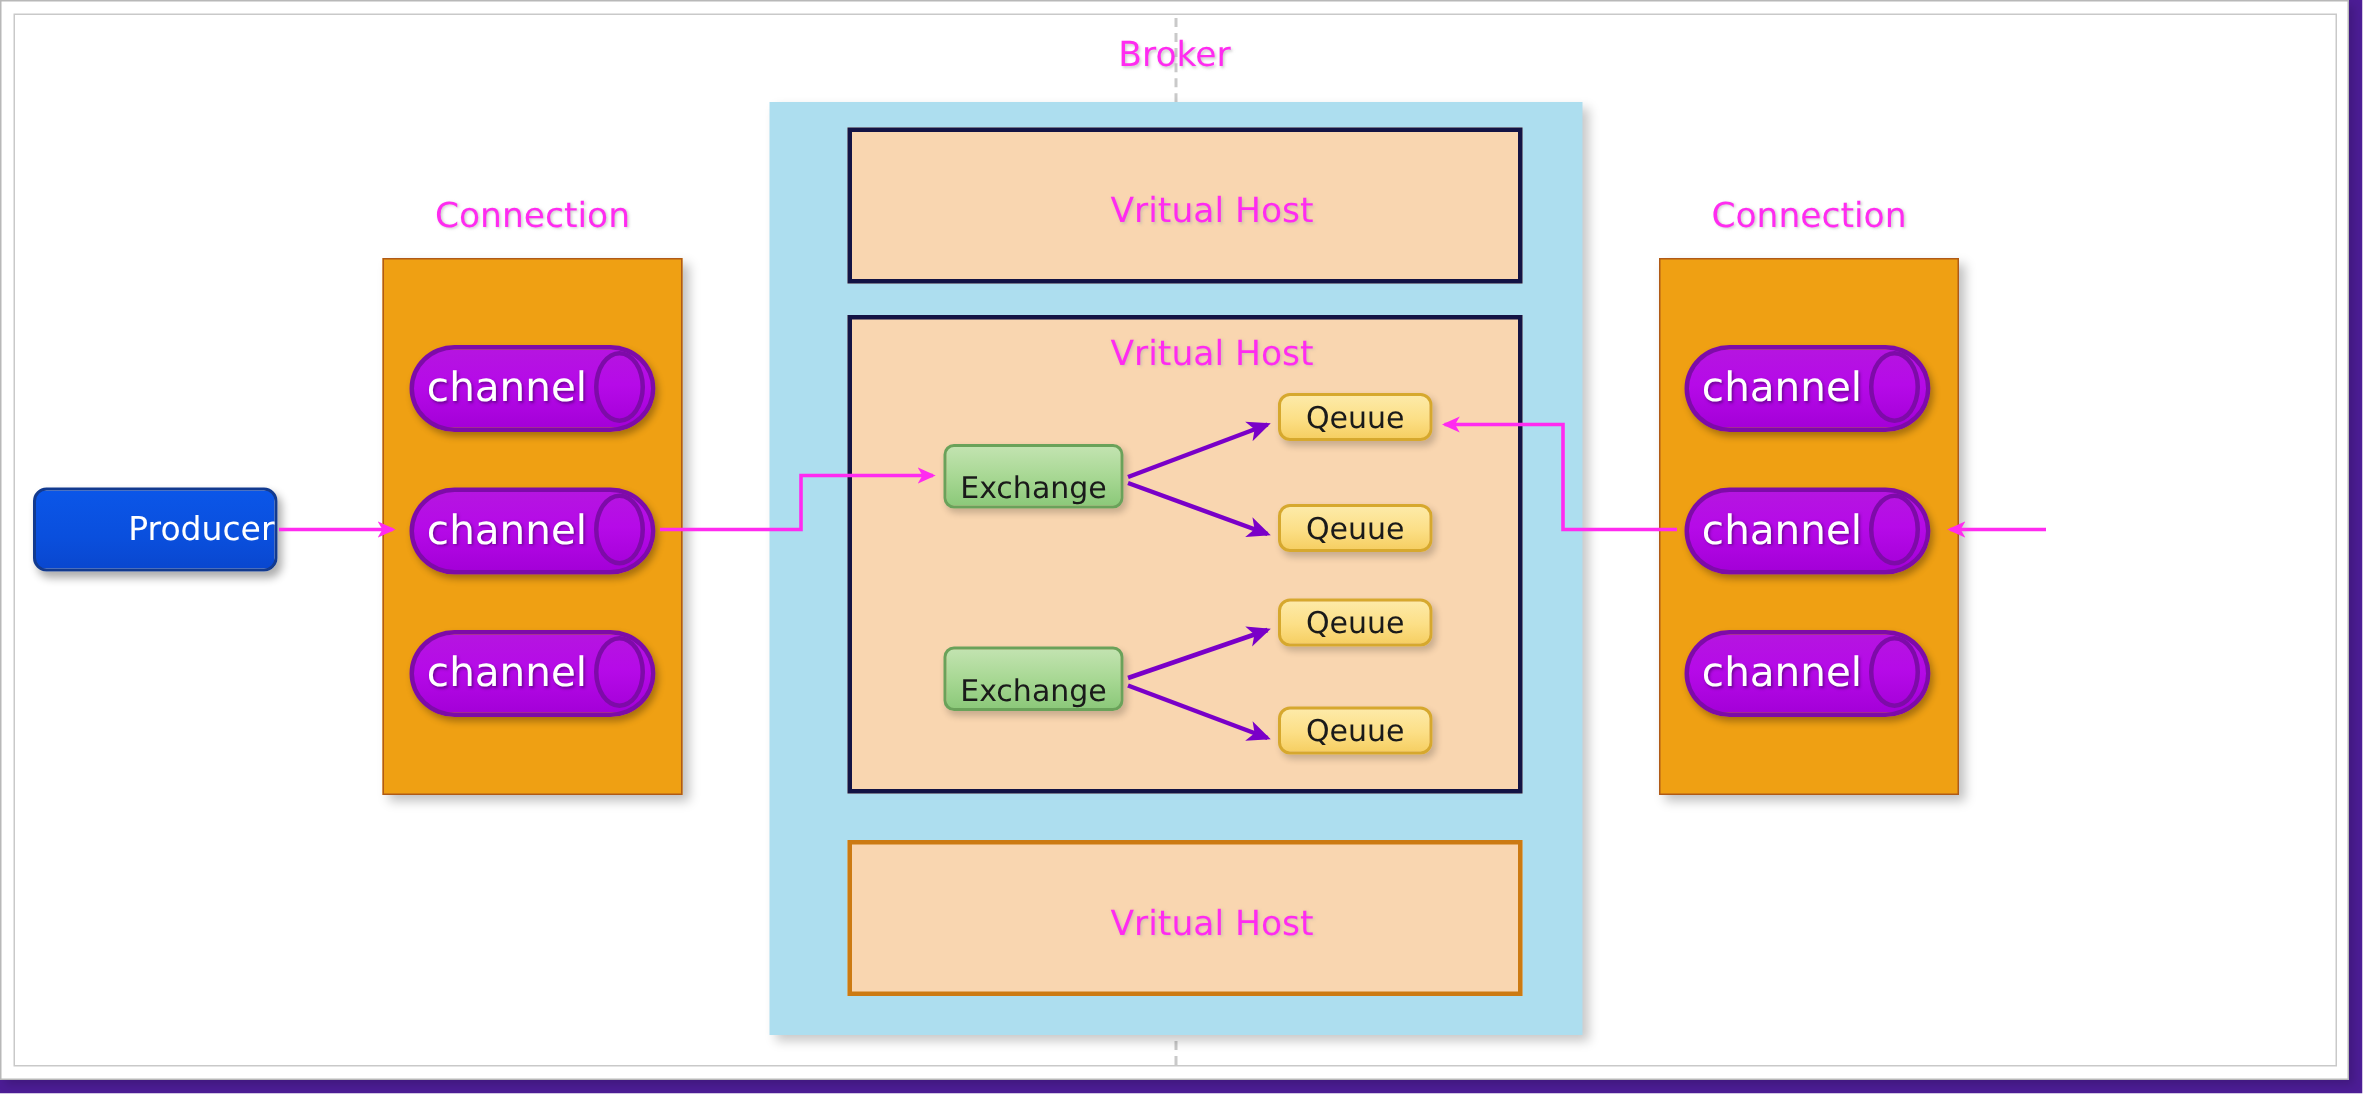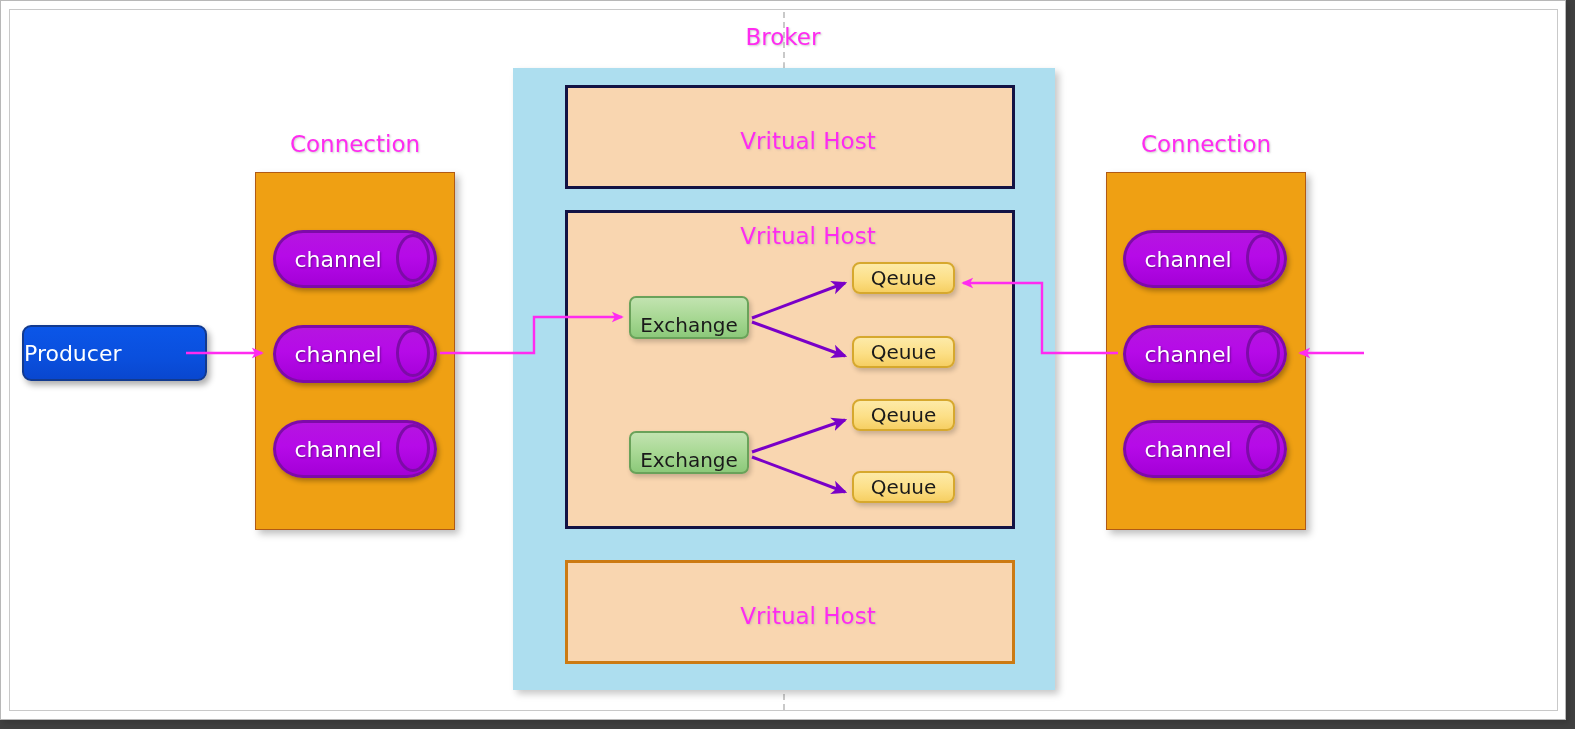"Broker" #canvas { background: #404040 -> #4c1d95 }
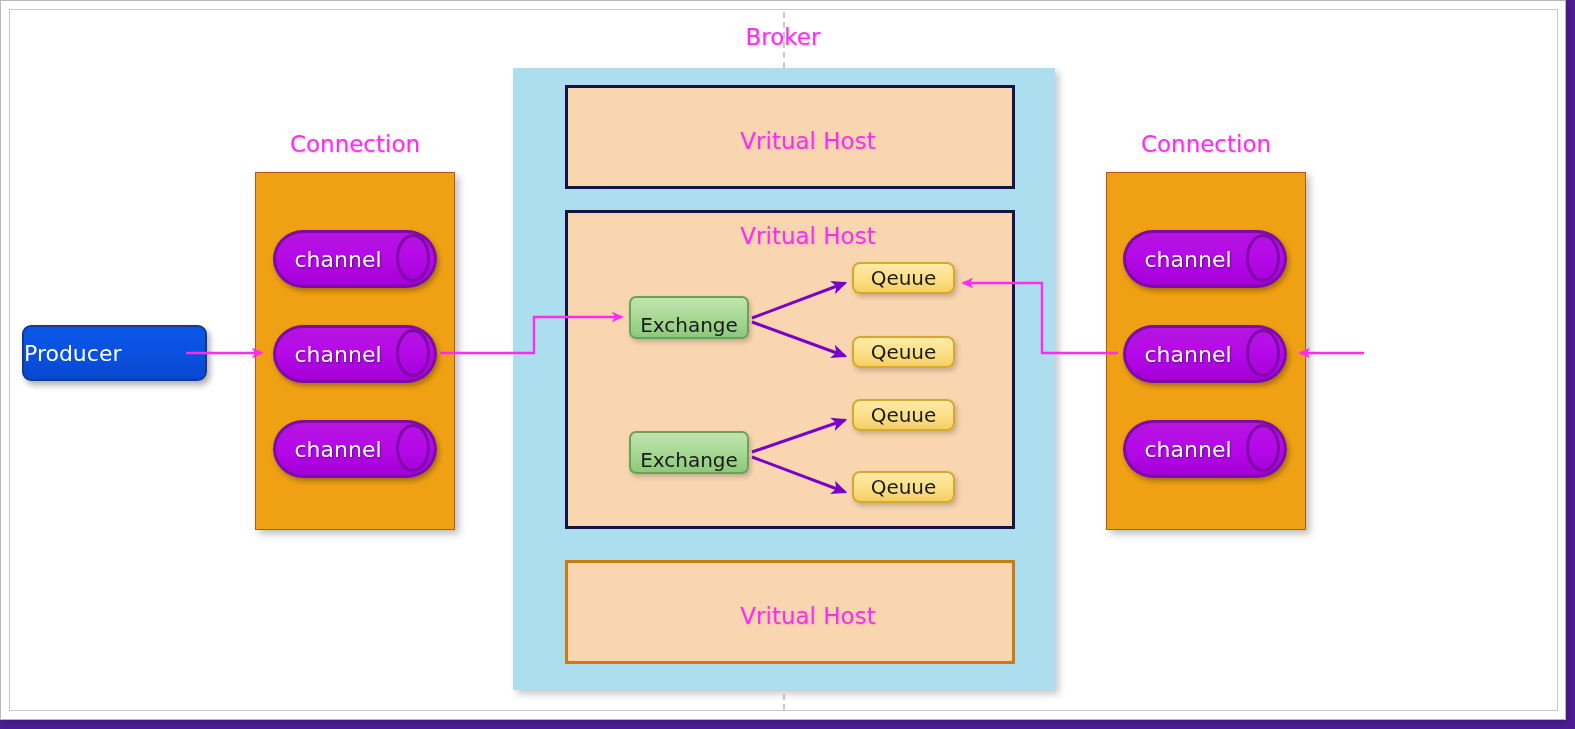"channel" .channel .ch-text { font-size: 22px -> 27px }
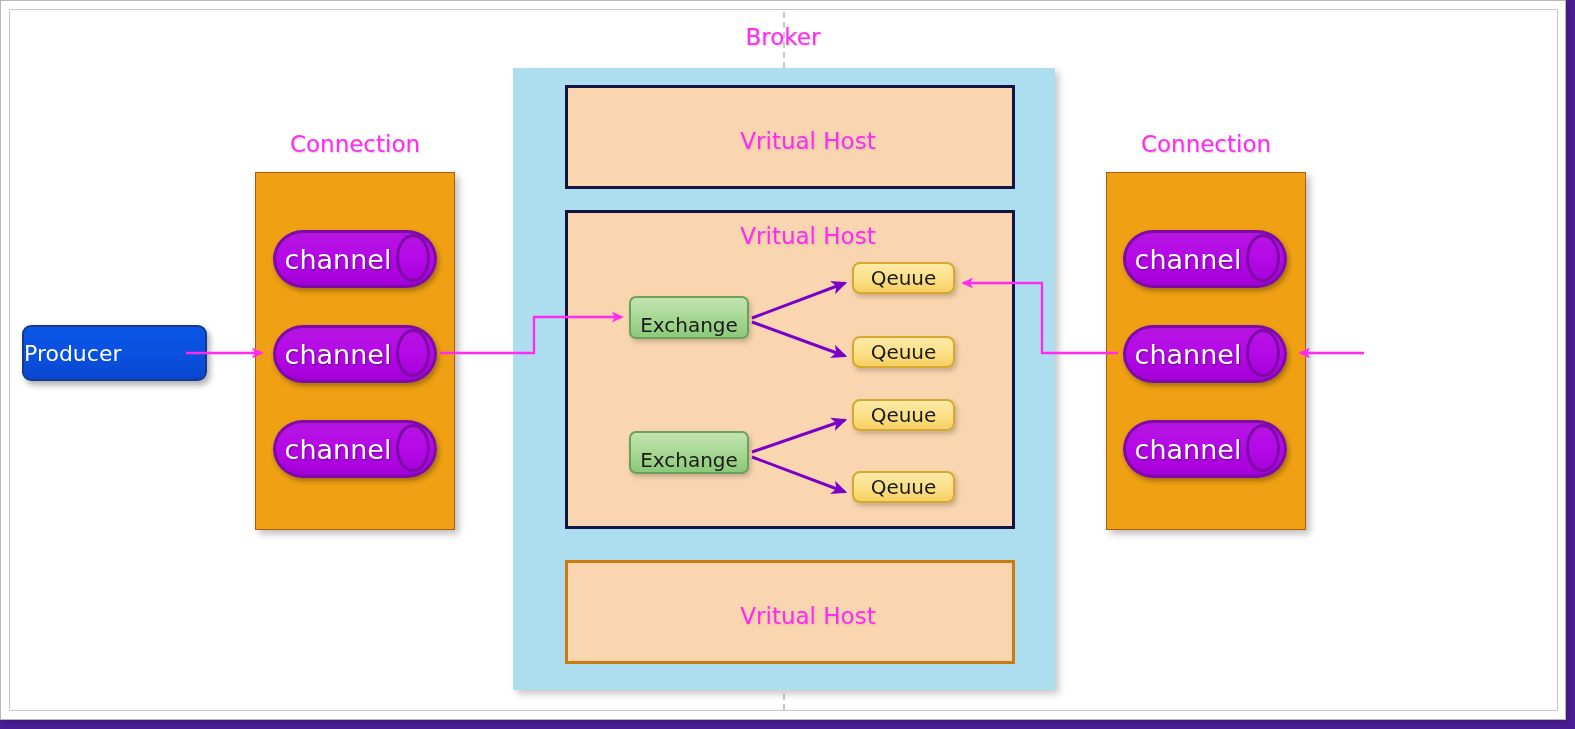"Producer" .endpoint { justify-content: flex-start -> flex-end; width: 185px -> 163px }
